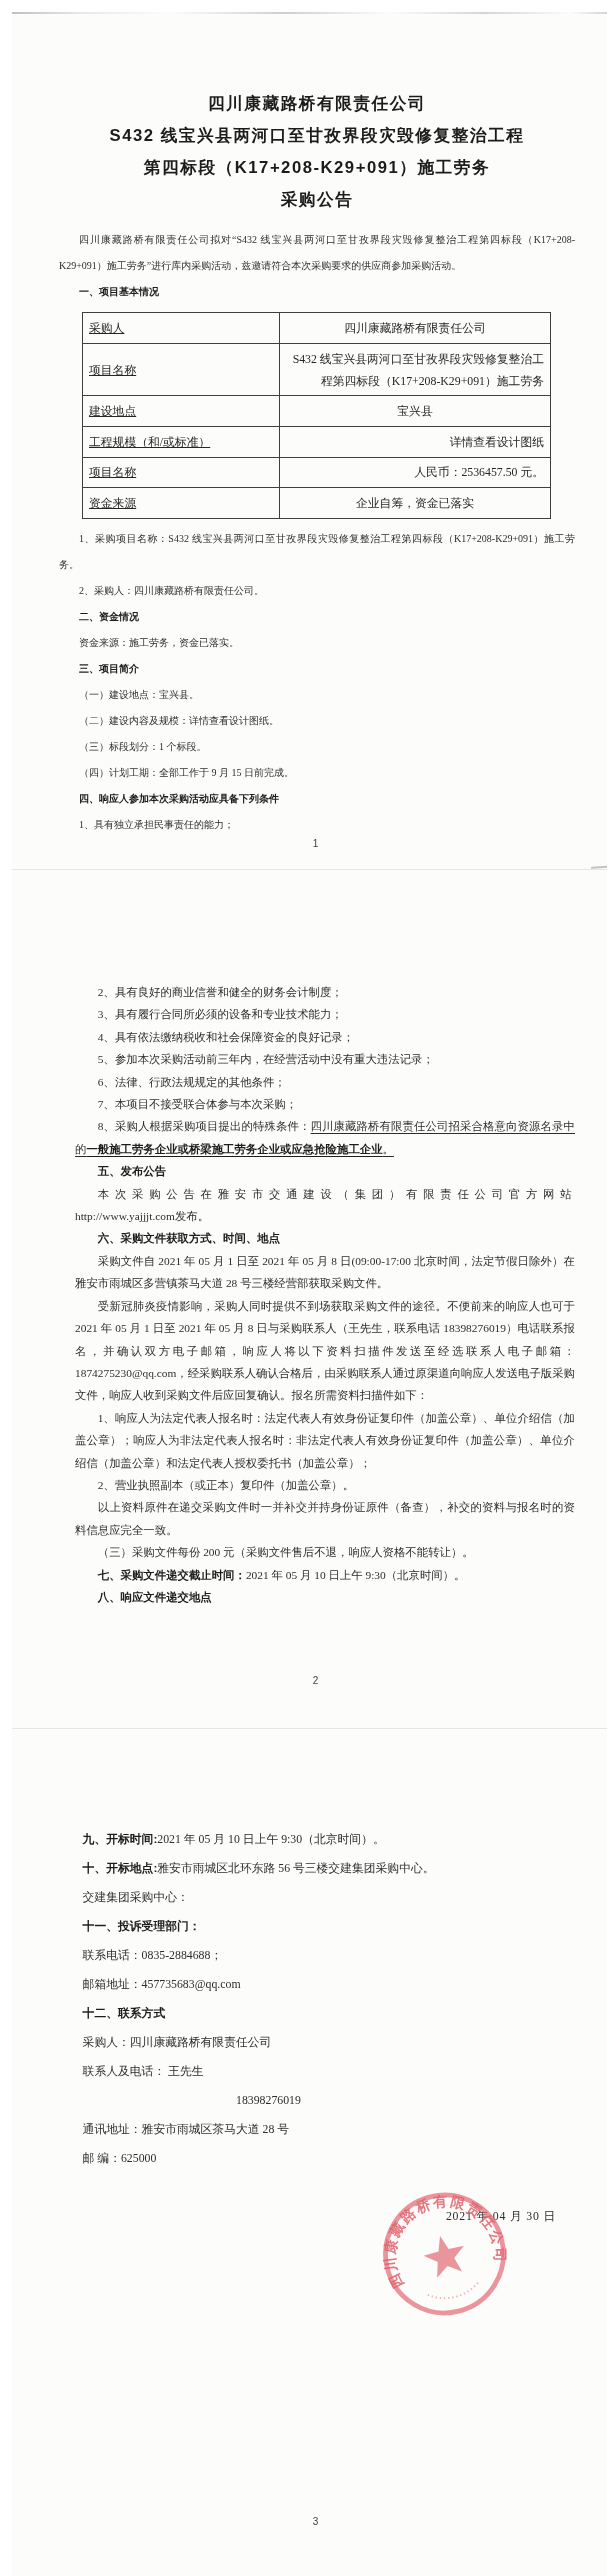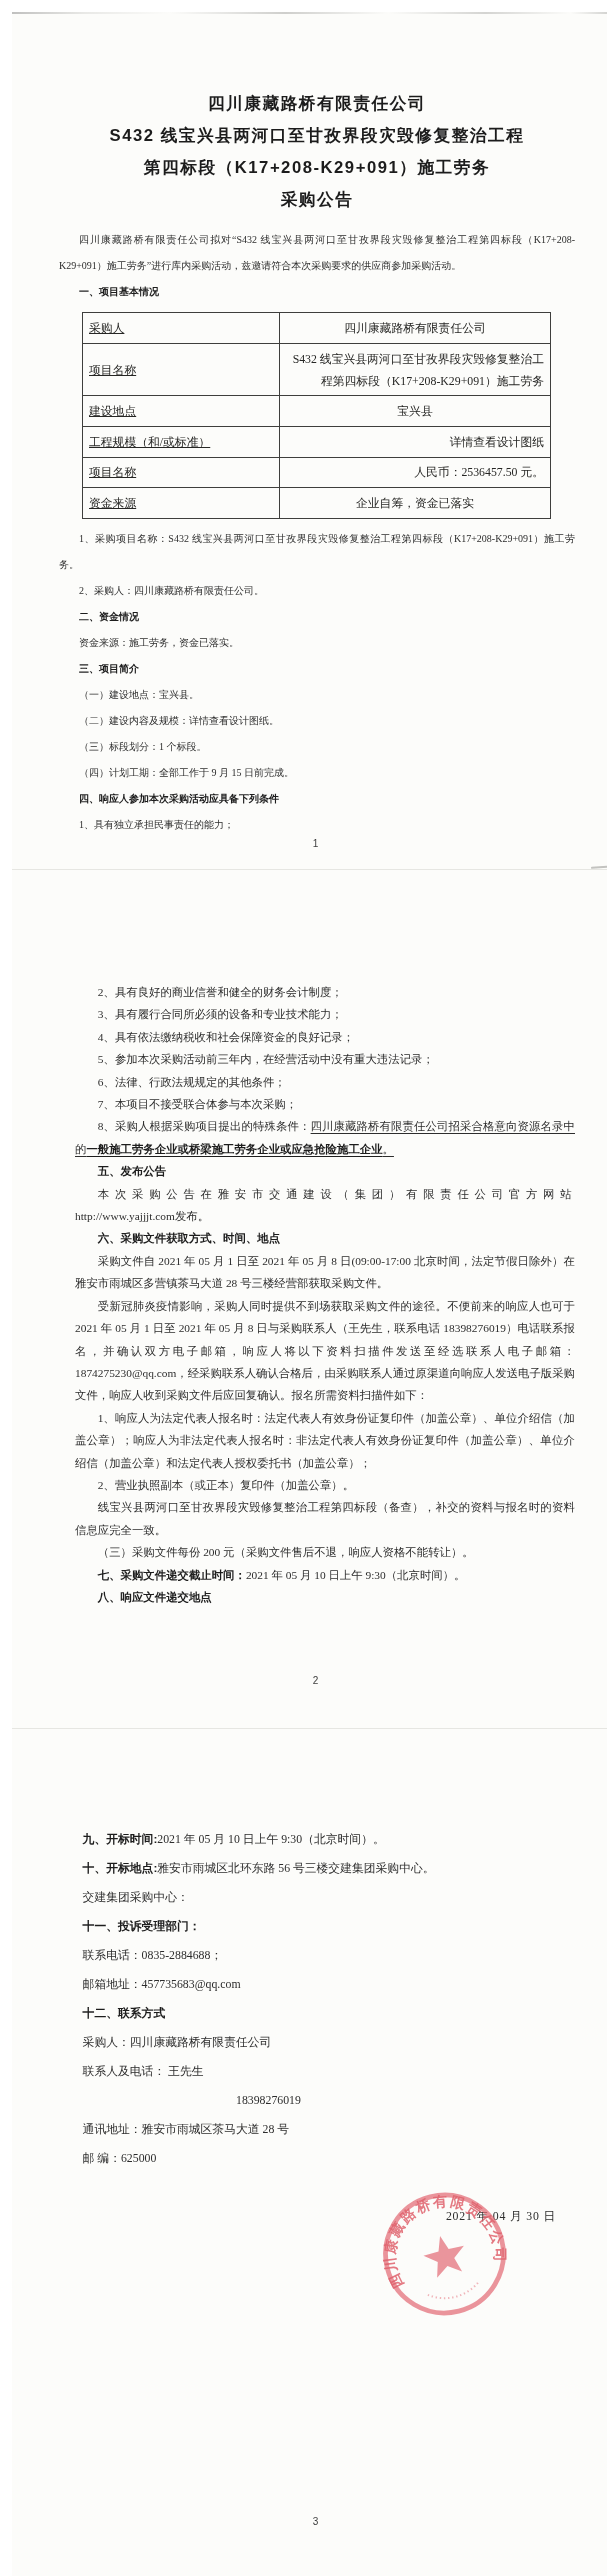"线宝兴县两河口至甘孜界段灾毁修复整治工程第四标段（备查），补交的资料与报名时的资" p.body { text: 线宝兴县两河口至甘孜界段灾毁修复整治工程第四标段 -> 以上资料原件在递交采购文件时一并补交并持身份证原件 }
